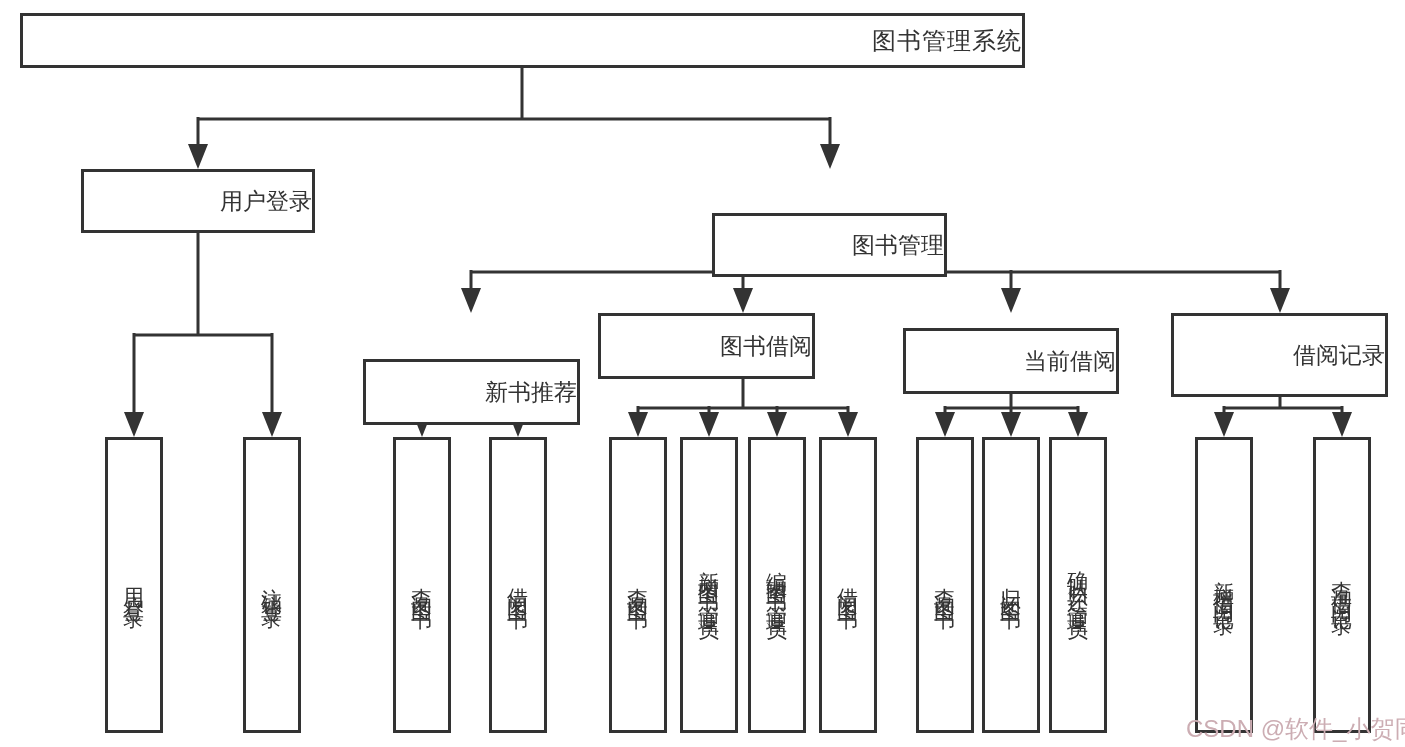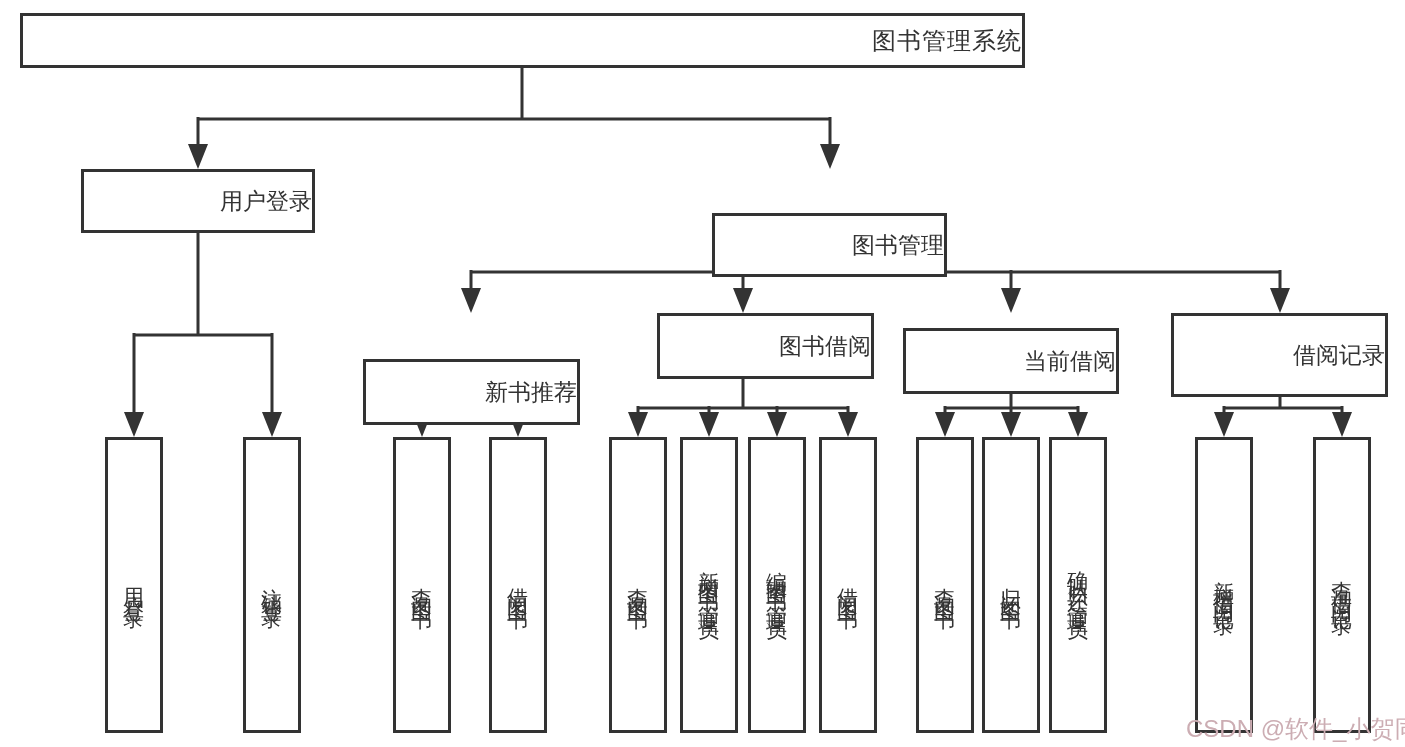"图书借阅" .n-l3b { left: 657px -> 598px }
